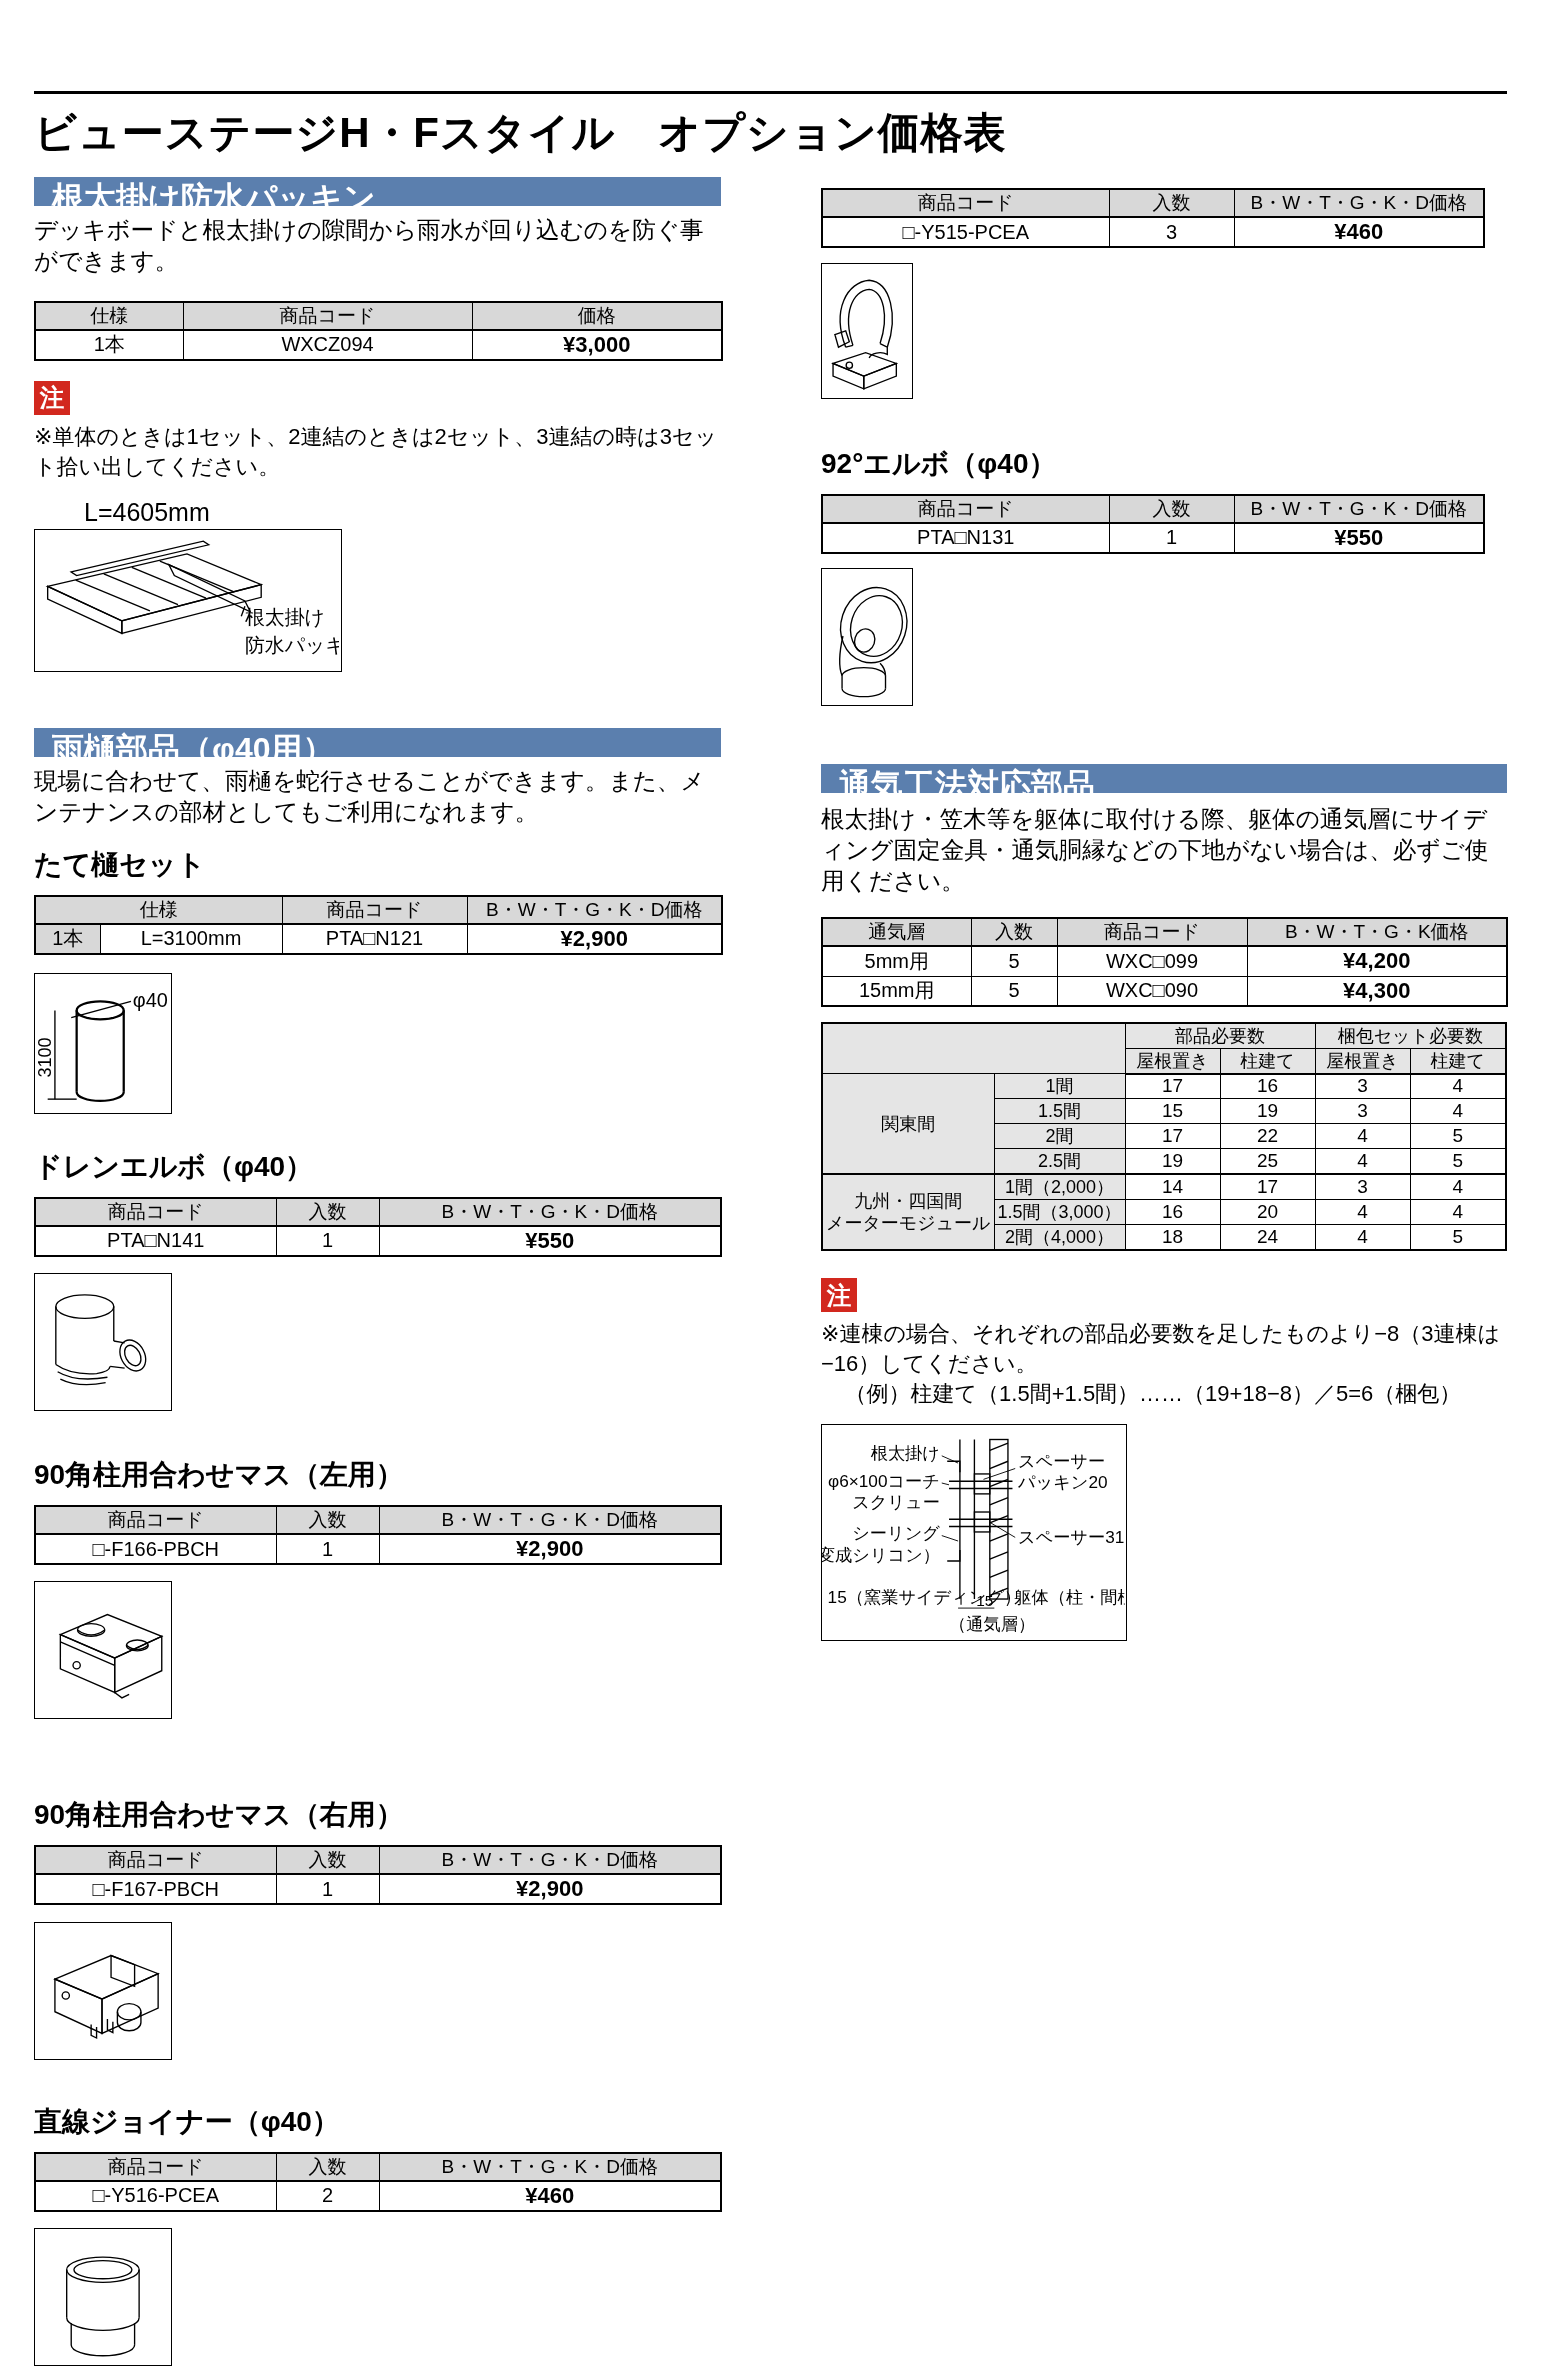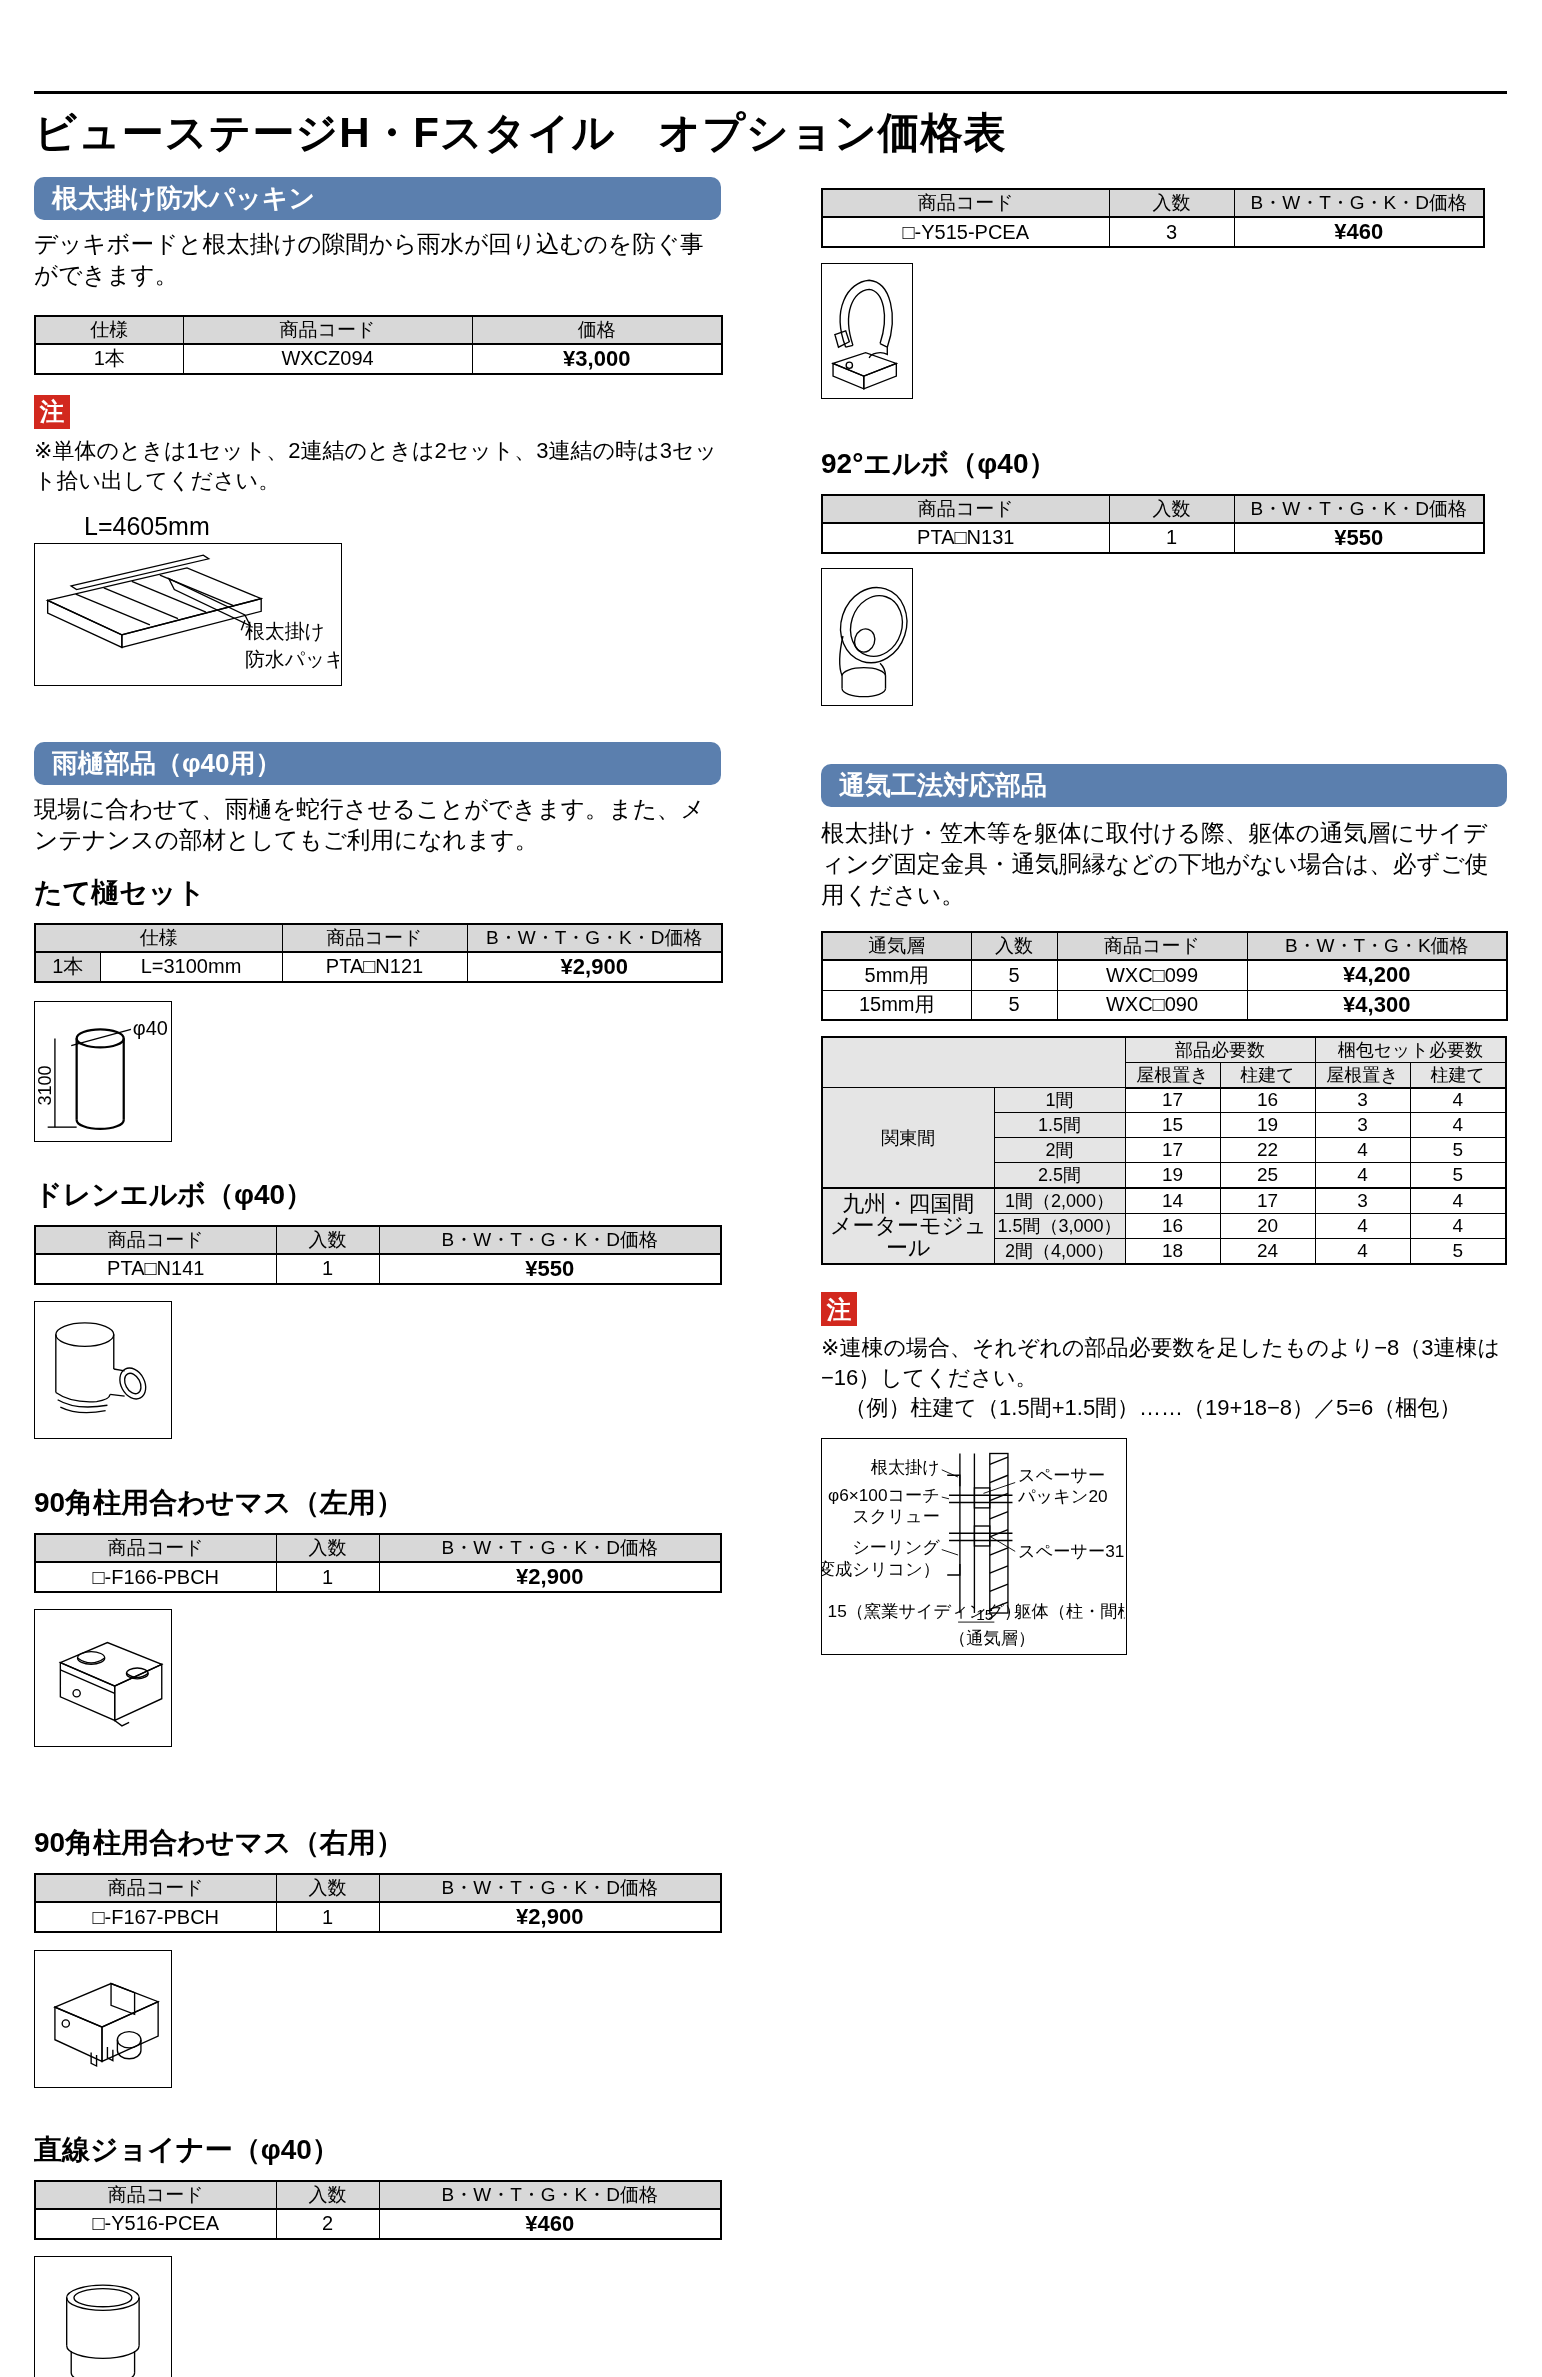"根太掛け防水パッキン" .banner { border-radius: 10px -> none; font-size: 26px -> 32px; height: 43px -> 29px }
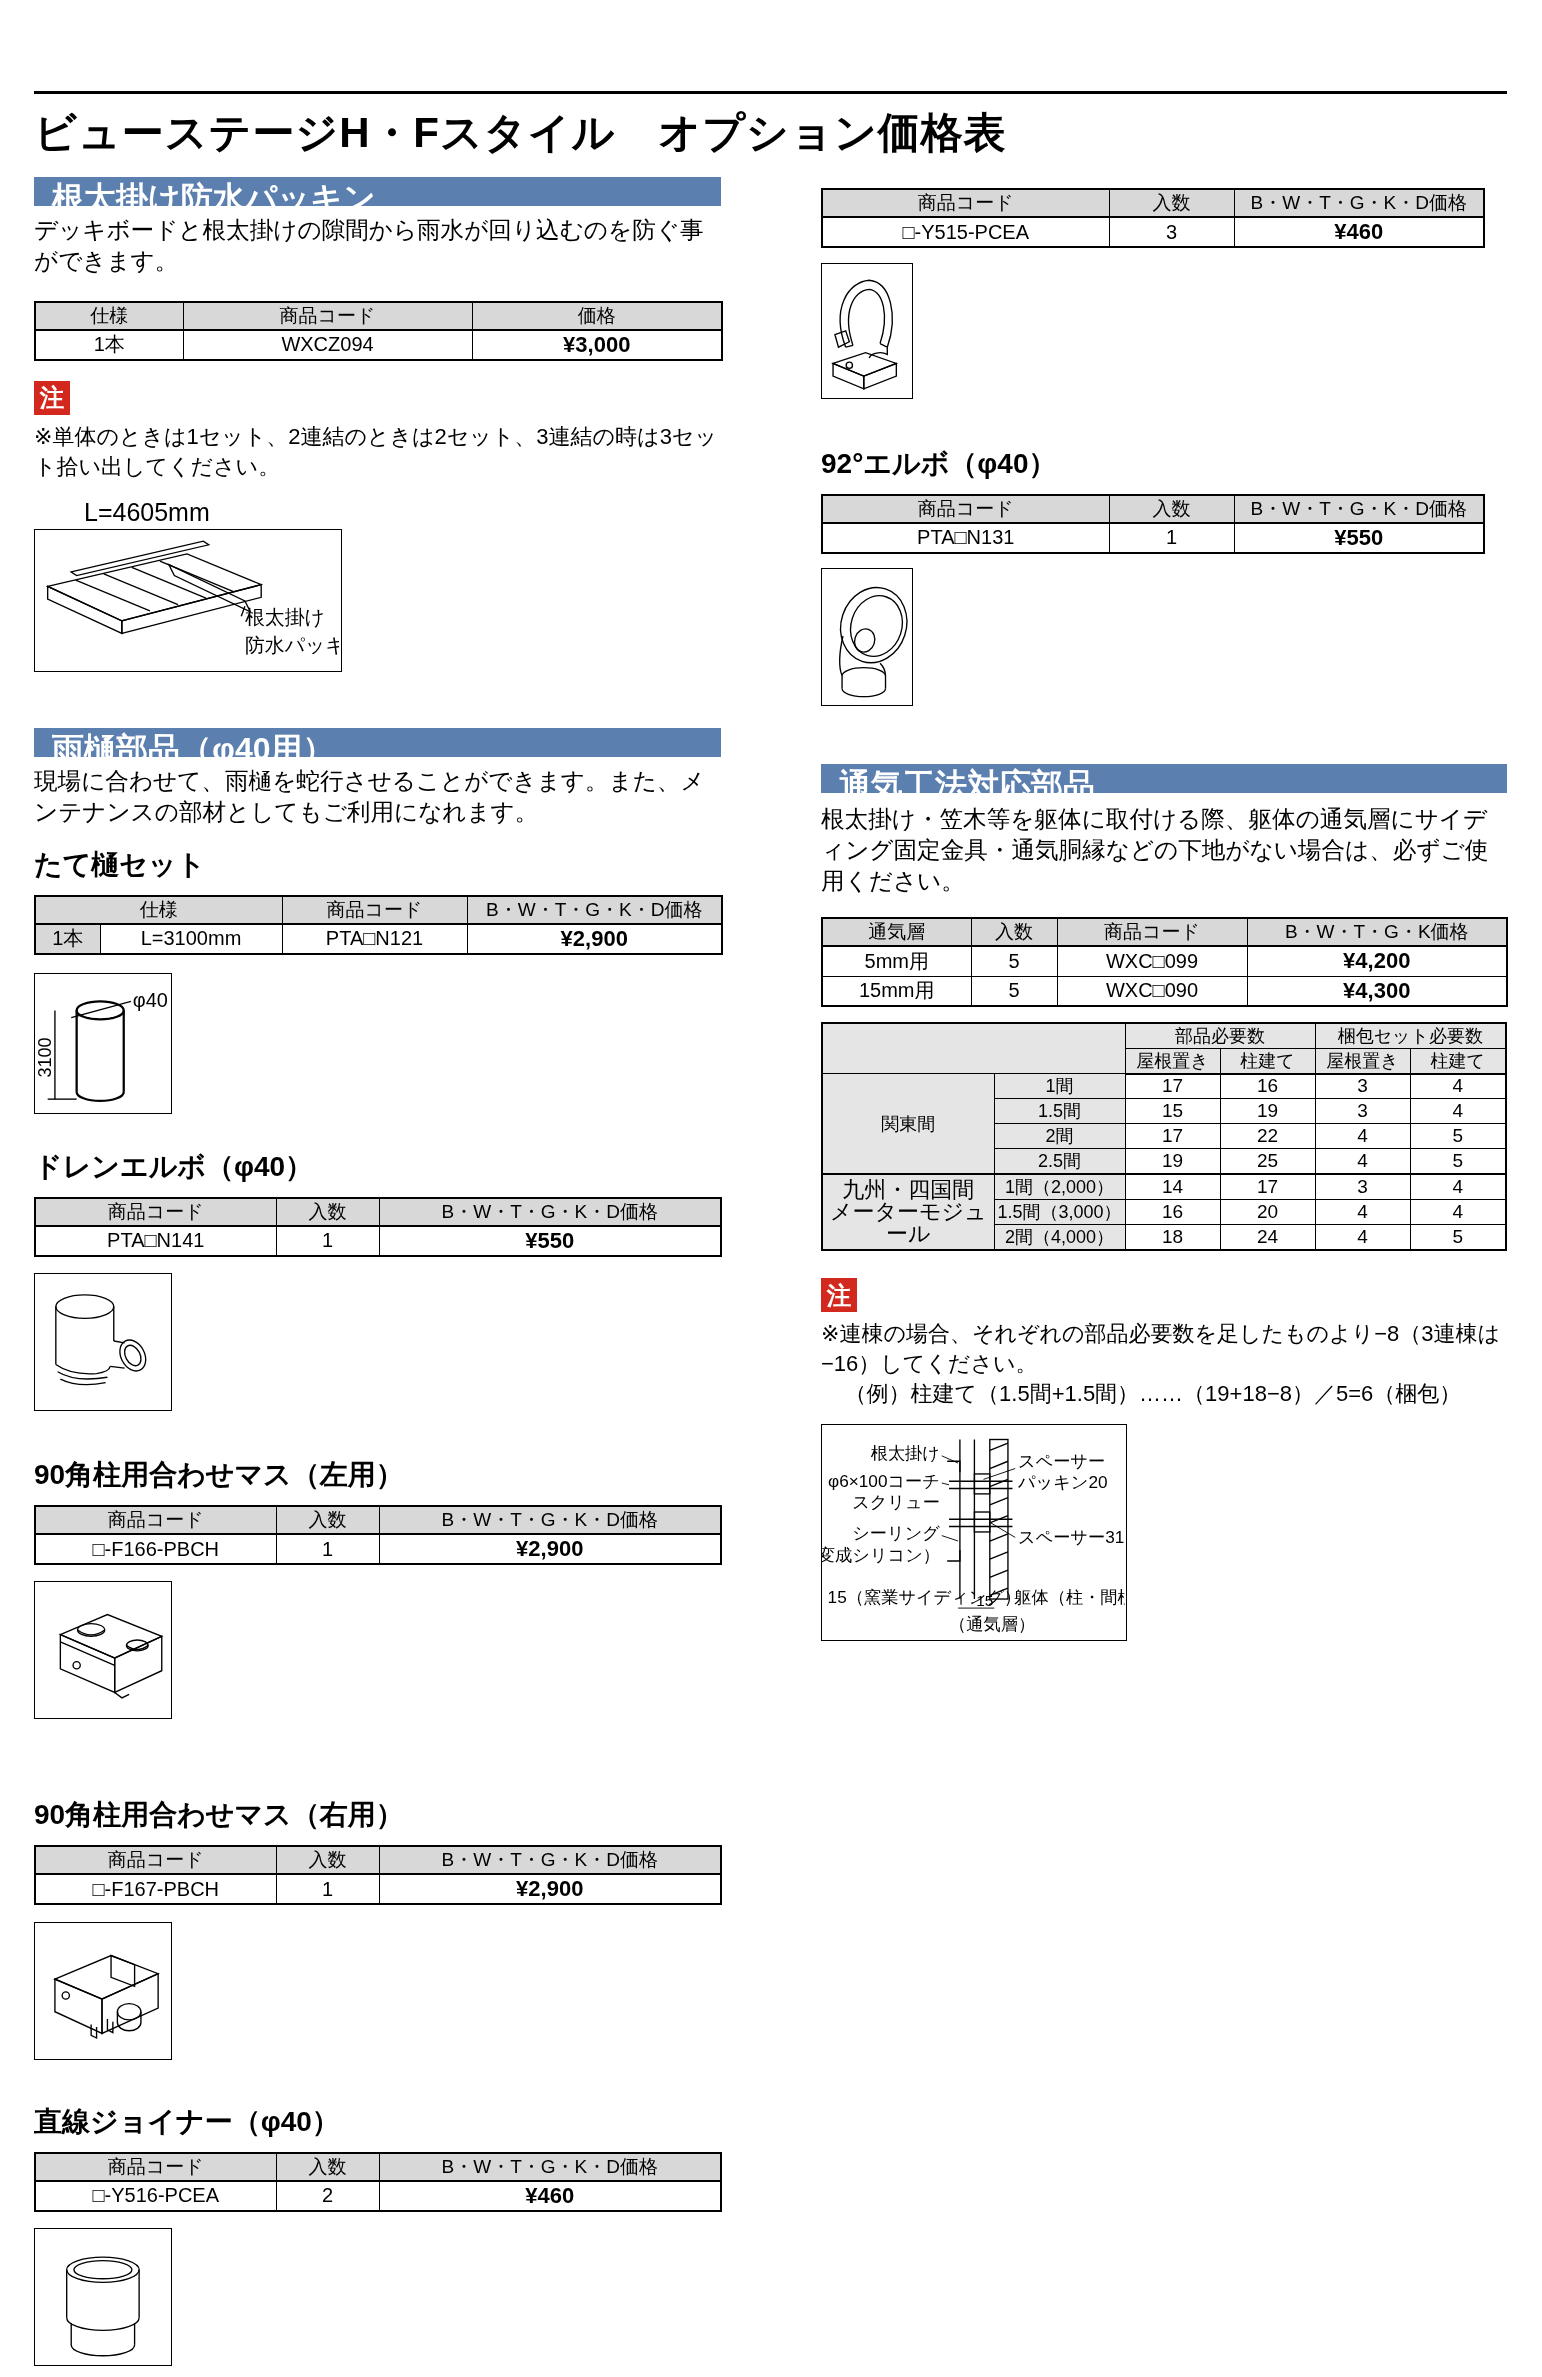"九州・四国間" table.matrix td.glabel { font-size: 22px -> 18px }
